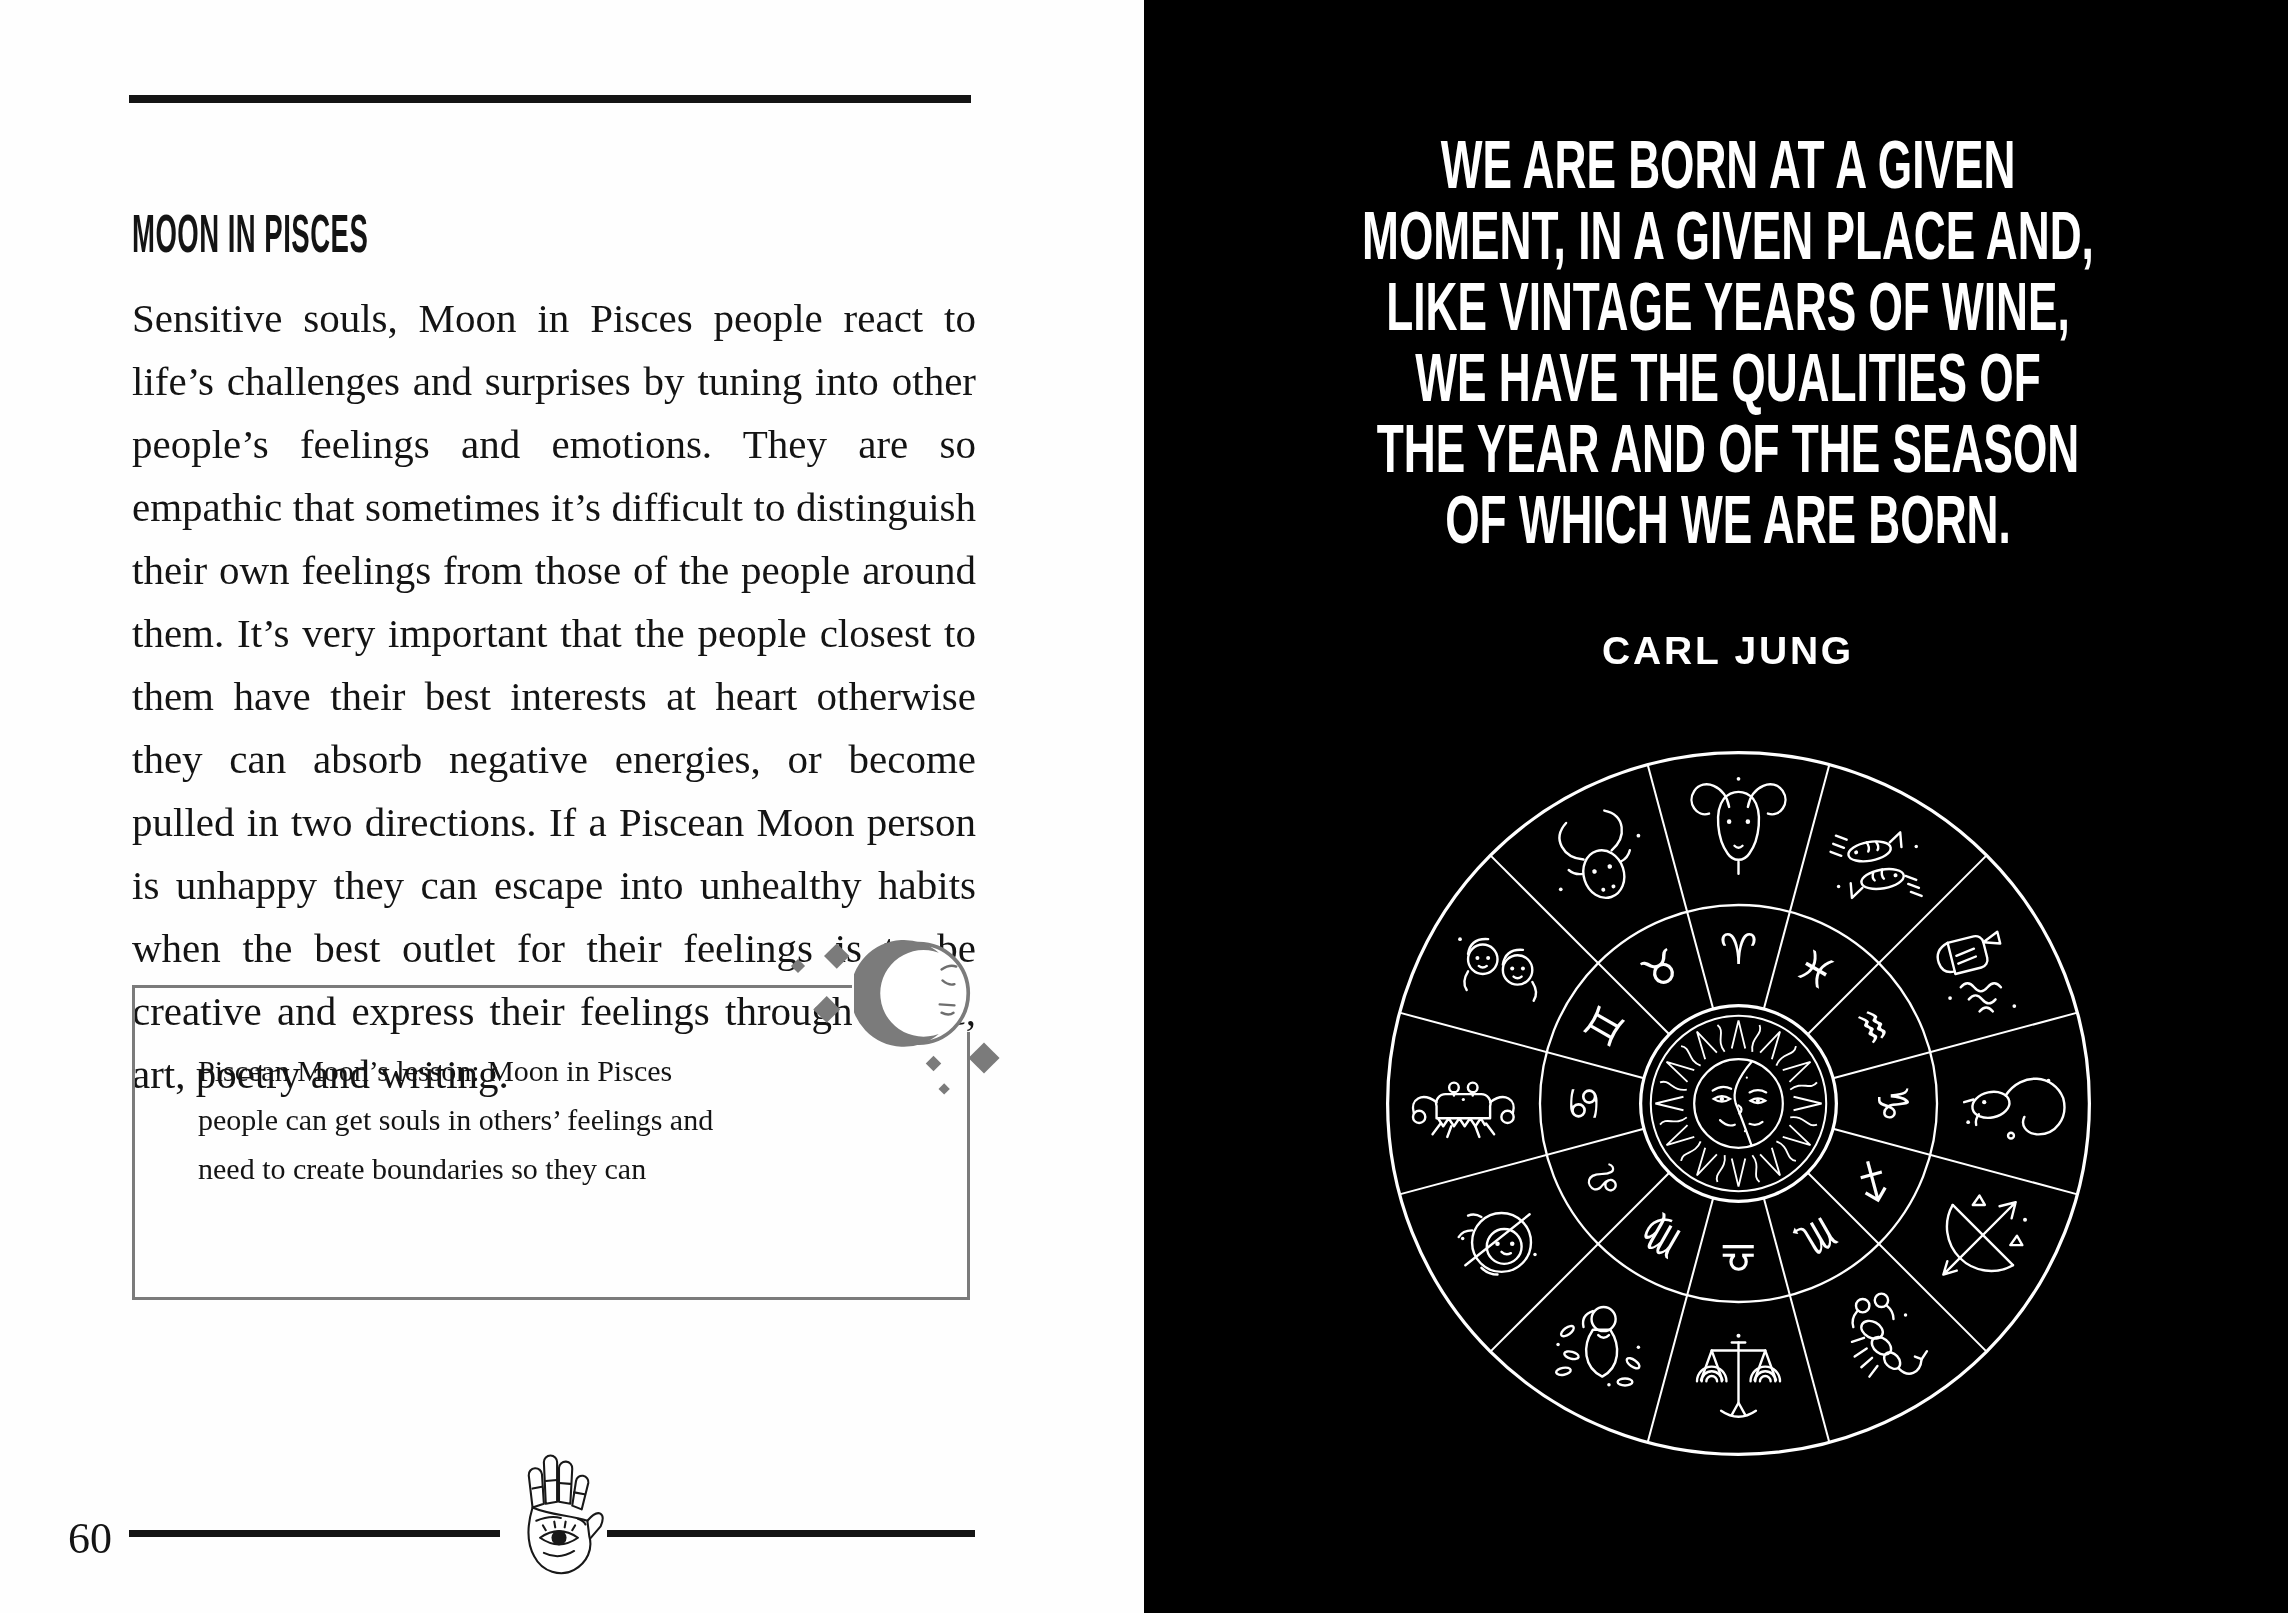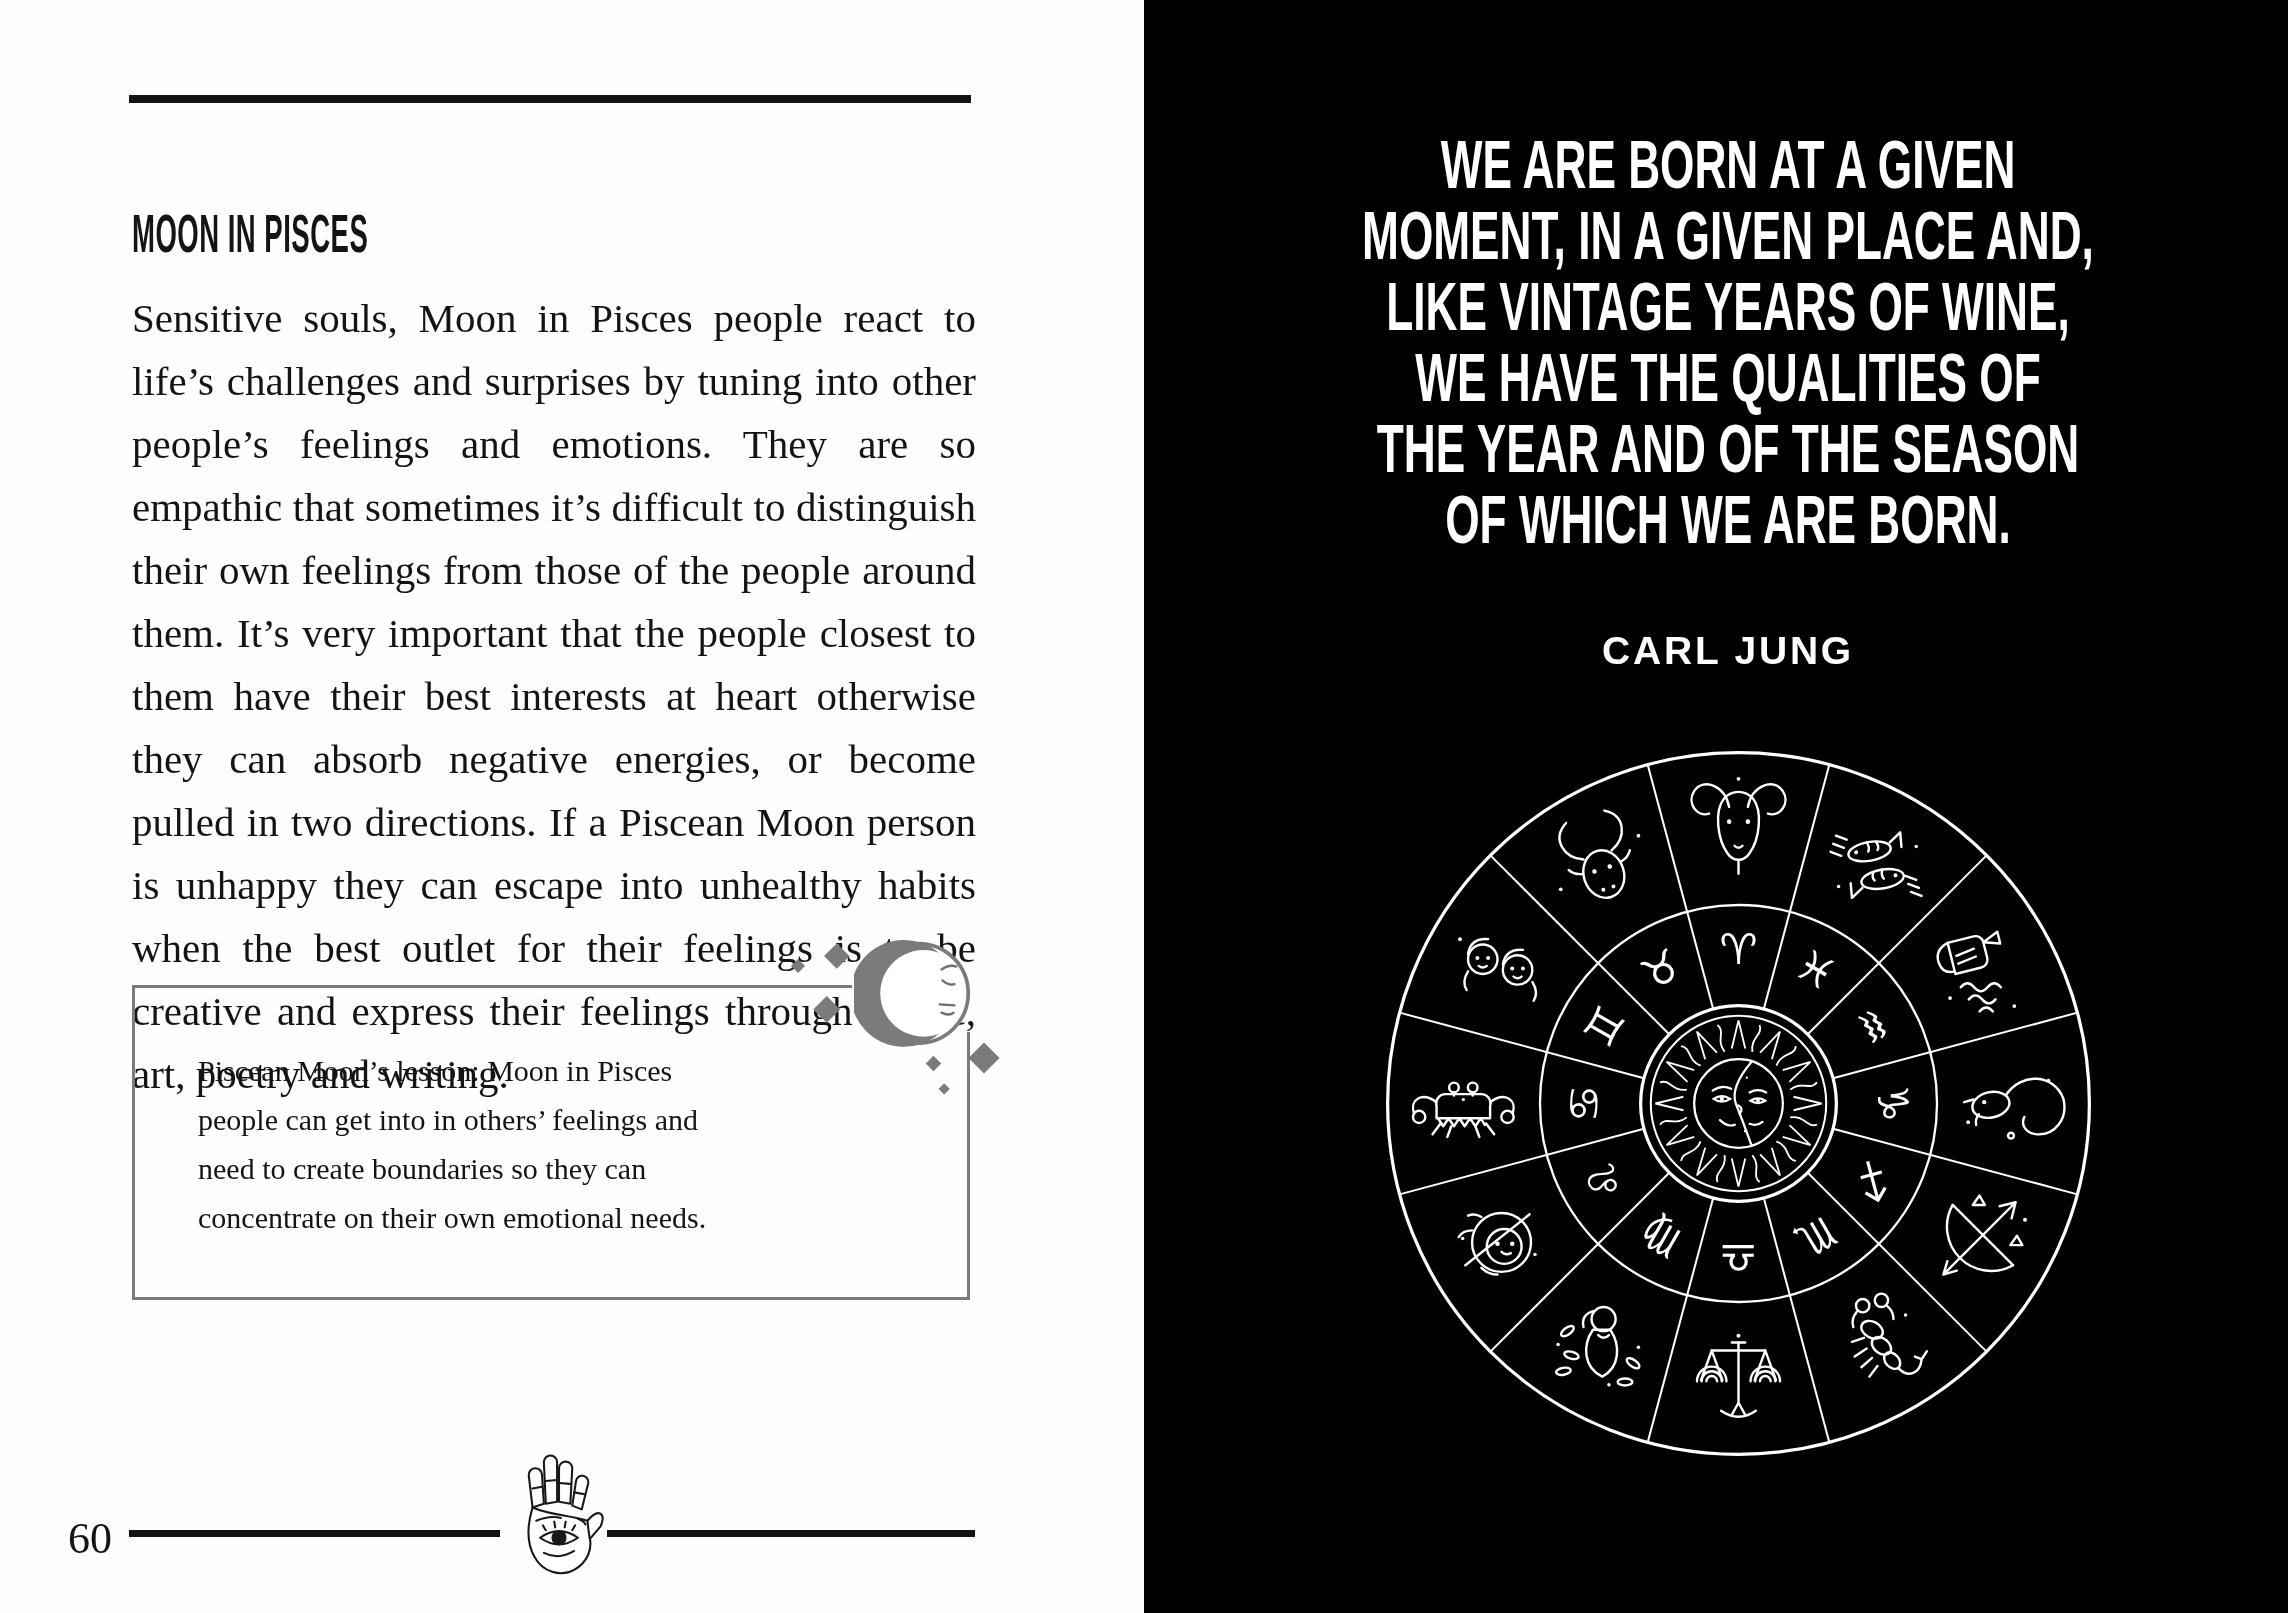"people can get into in" div { text: into -> souls }
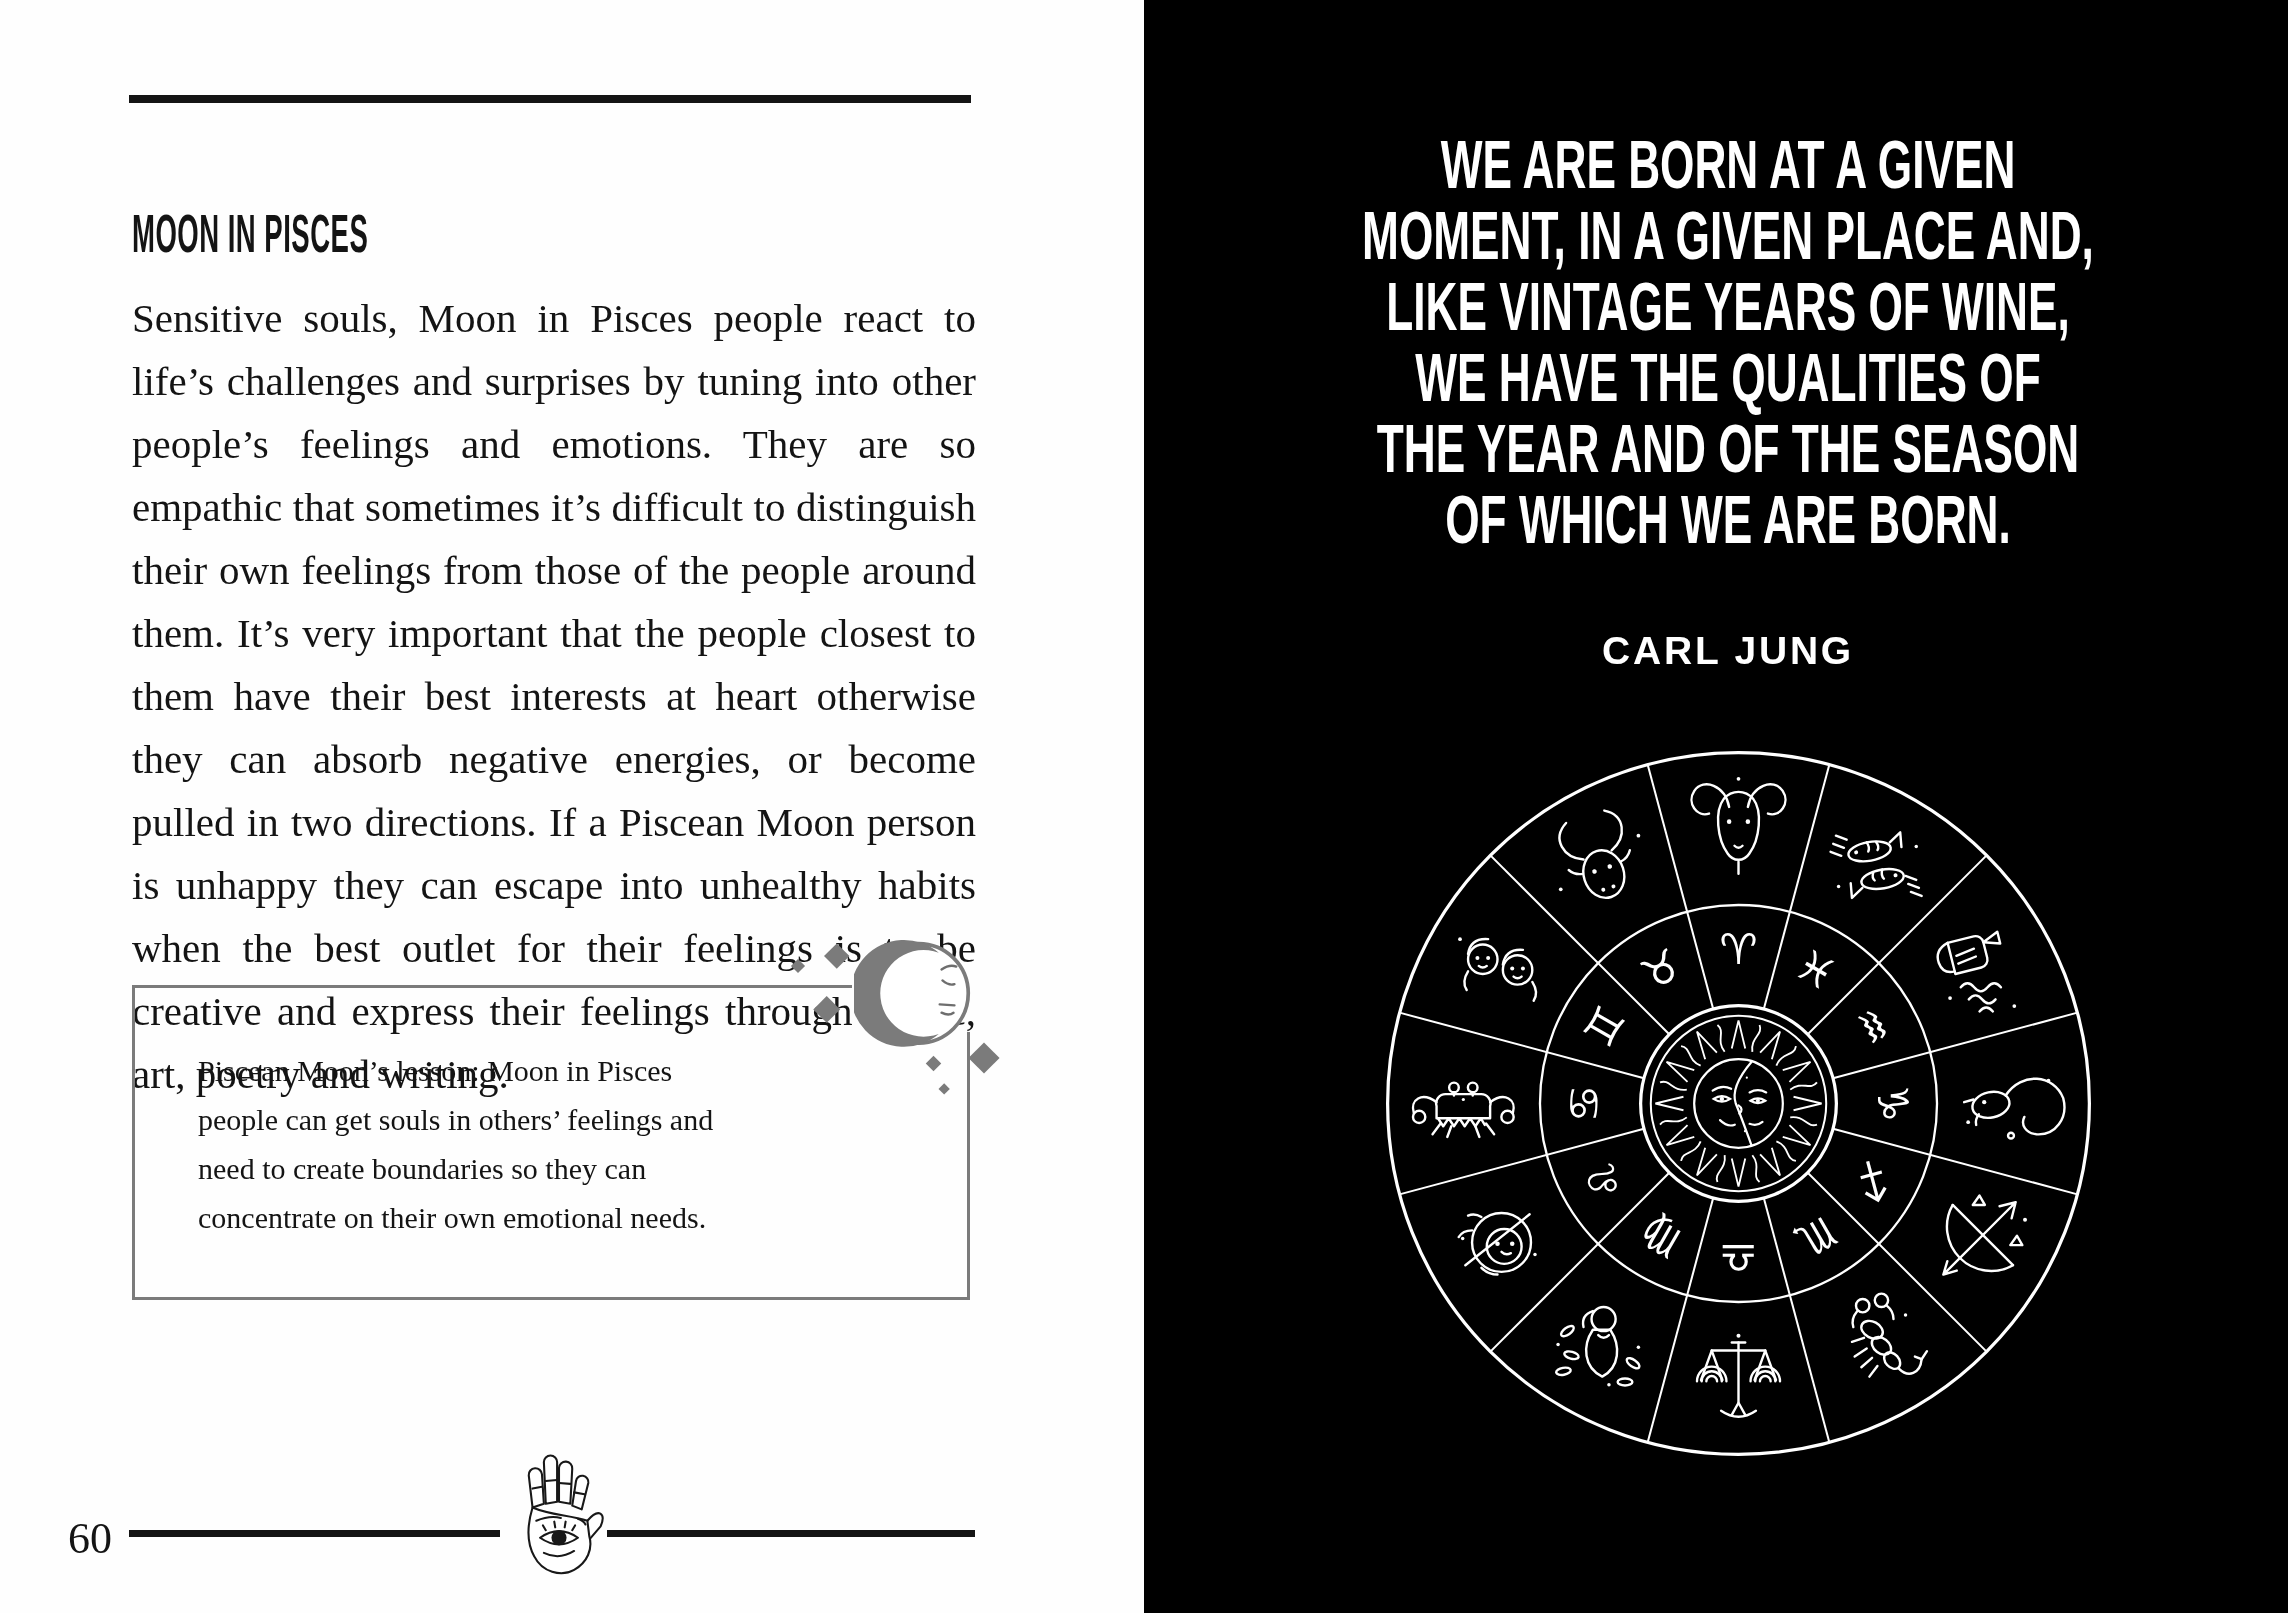"concentrate on their own emotional" div { html: <div>concentrate on their own emotional needs.</div> -> none }
